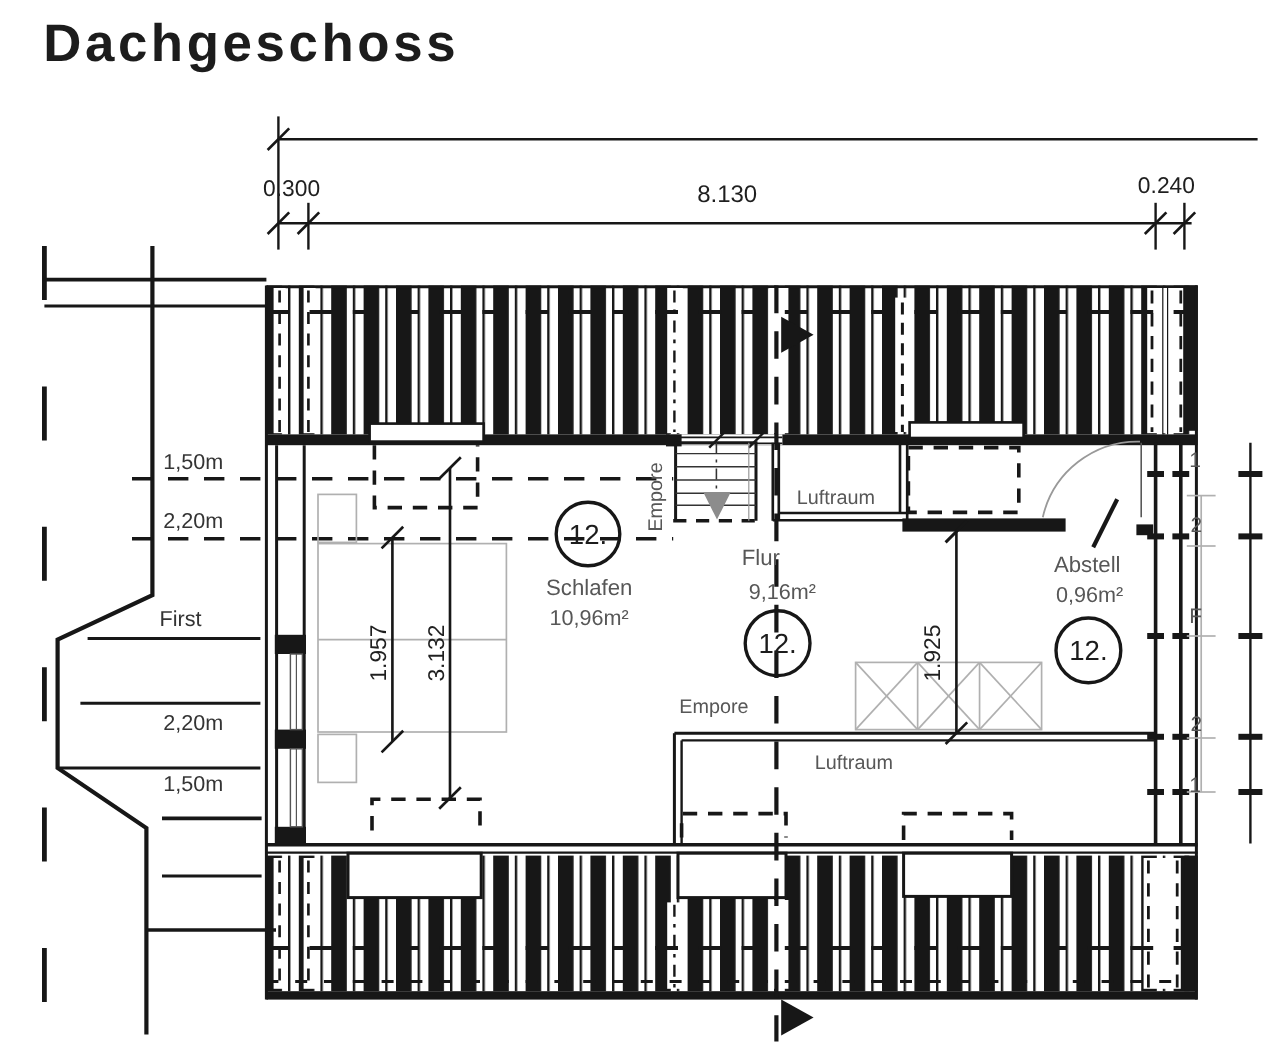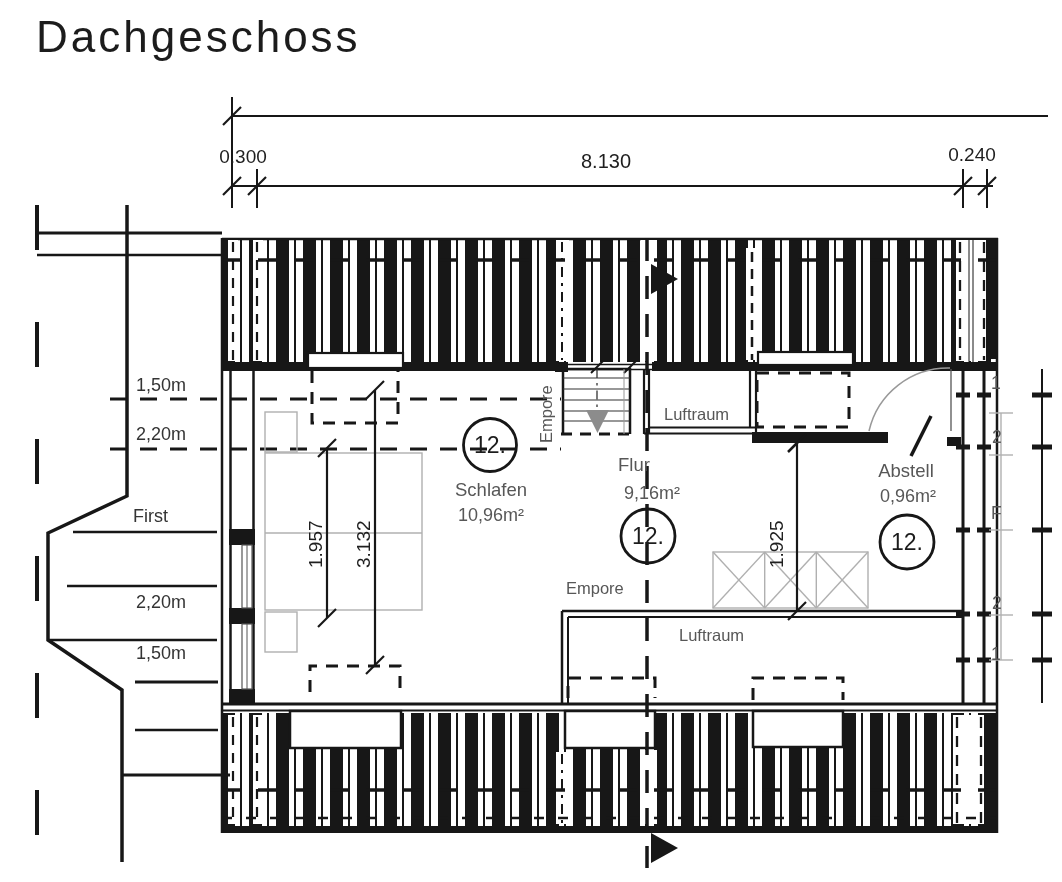"Dachgeschoss" .plan-title { font-weight: 400 -> 700 }
